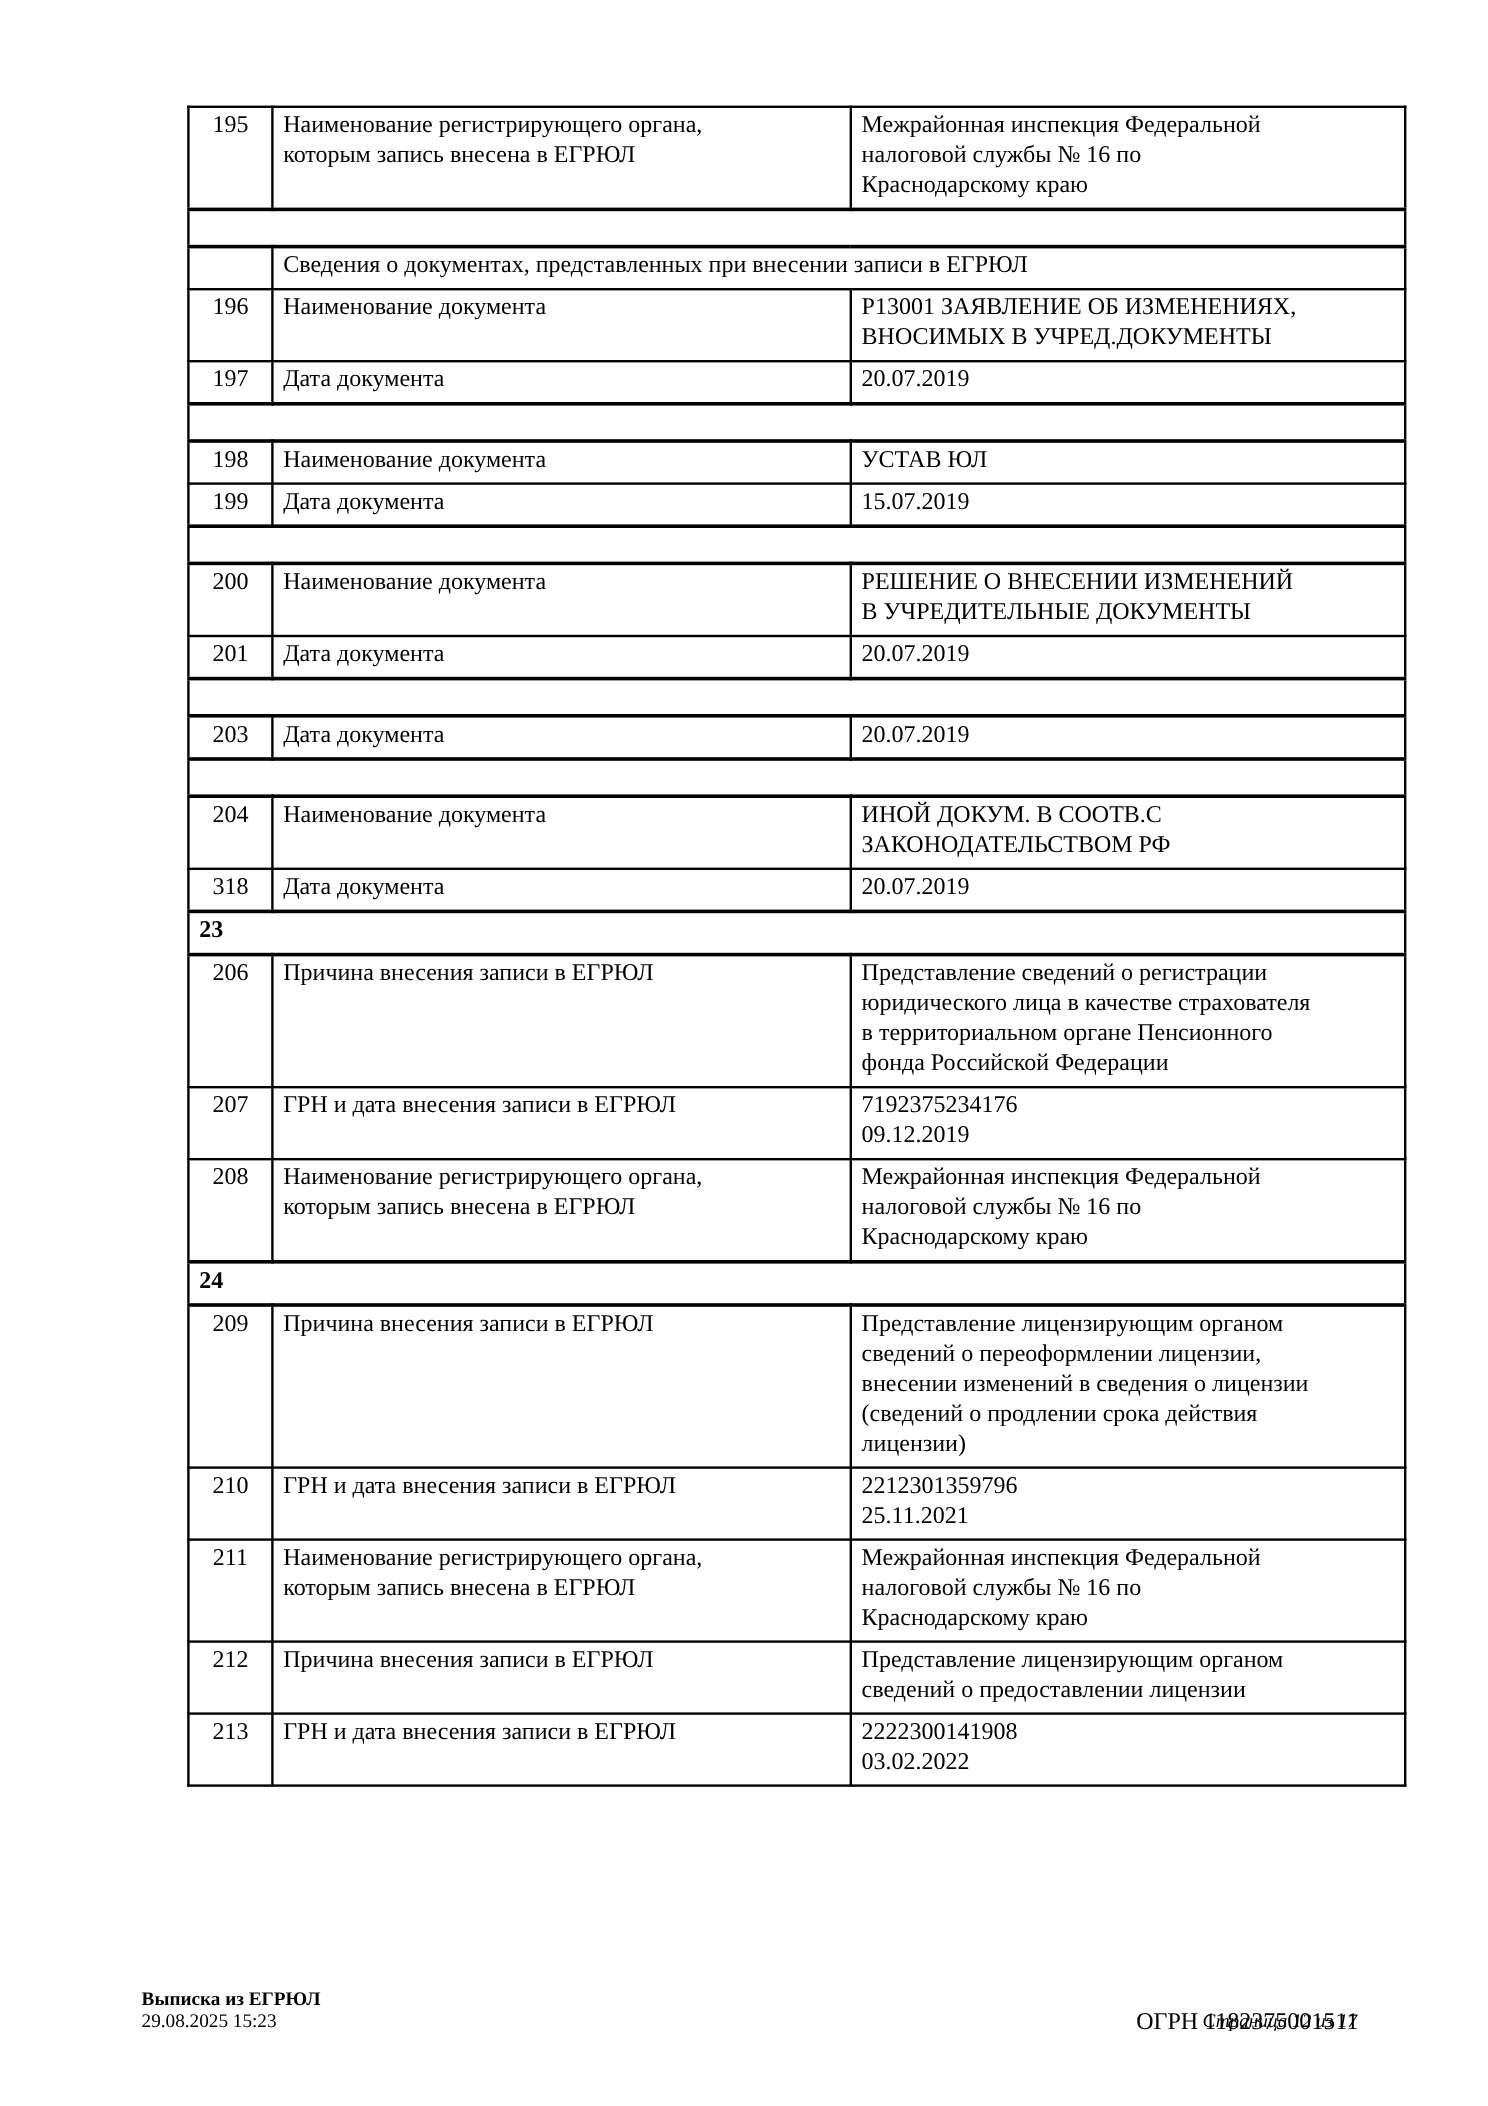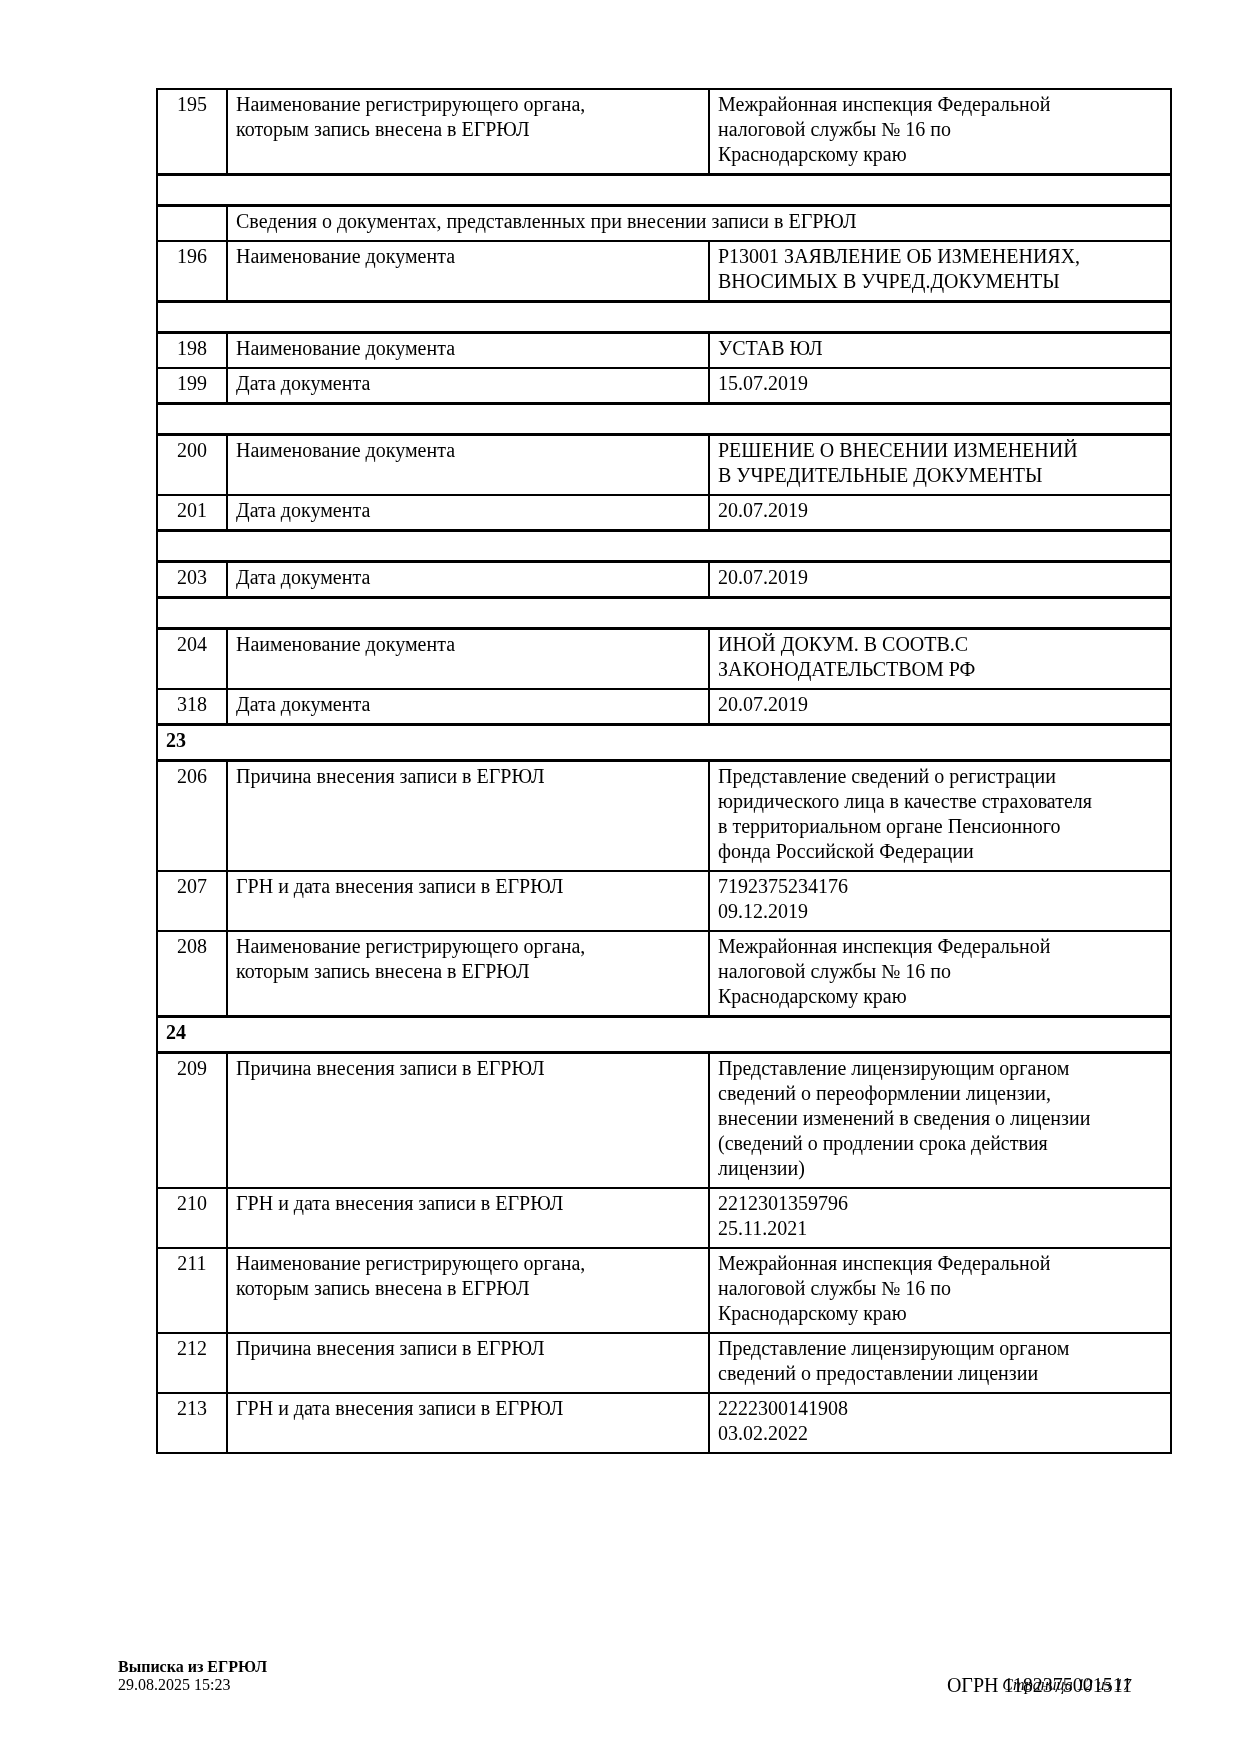"197" tr { html: none -> <tr> <td>197</td> <td>Дата документа</td> <td>20.07.2019</td> </tr> }
